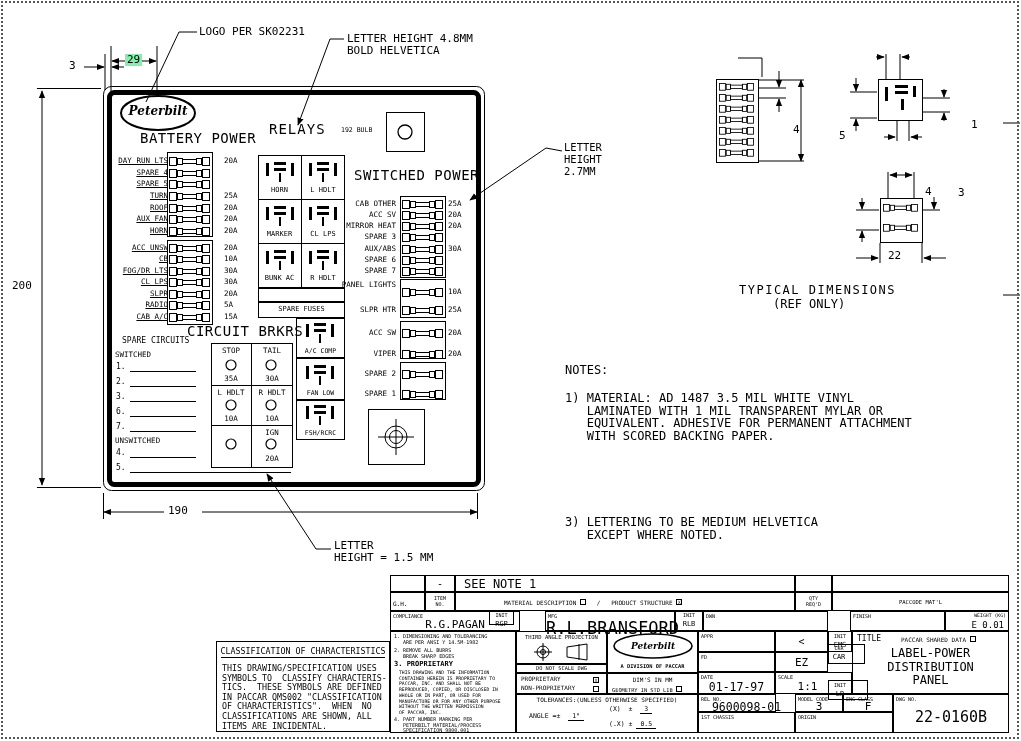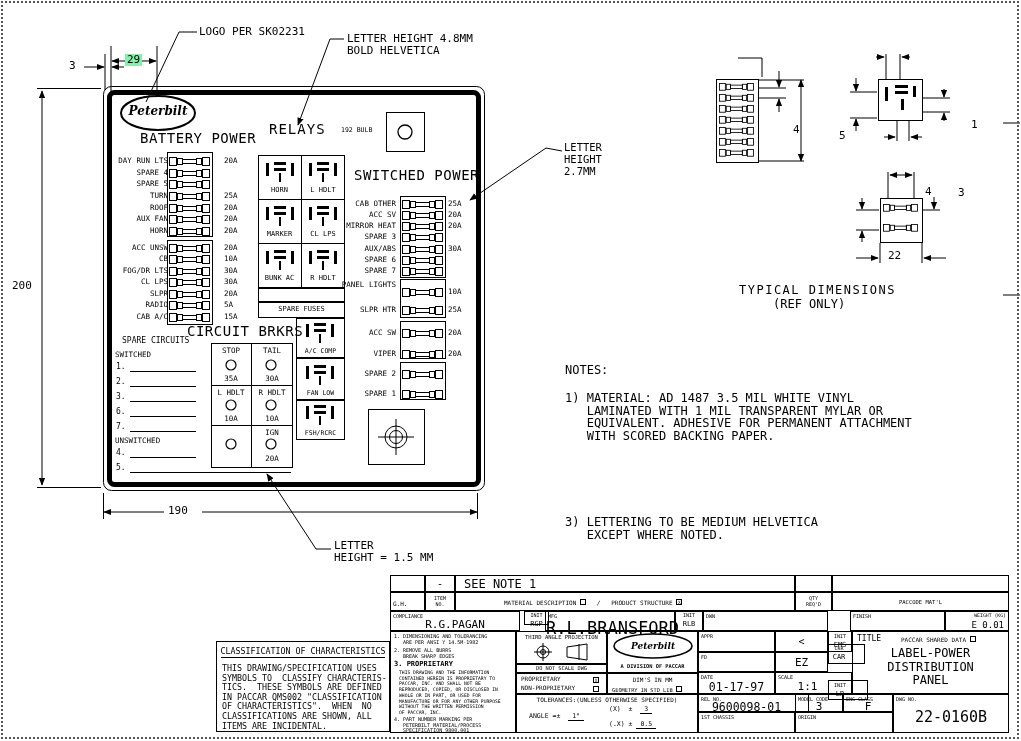"DAY RUN LTS" .fr .fl { text-decoration: none -> underline }
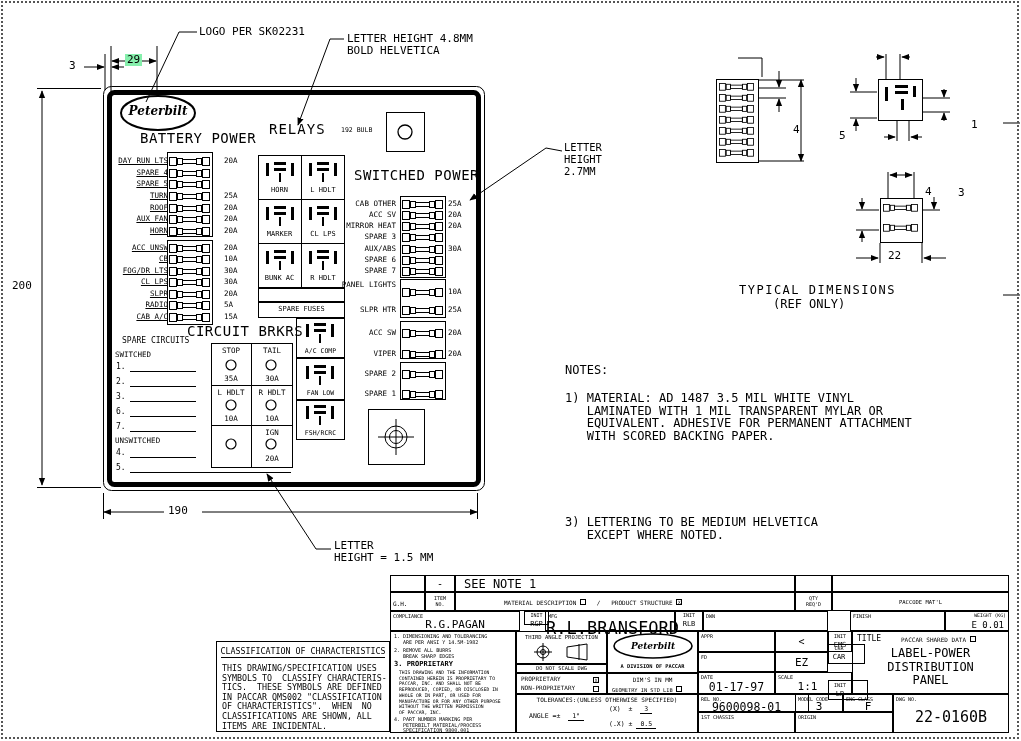"RGP" div.box { left: 524px -> 489px }
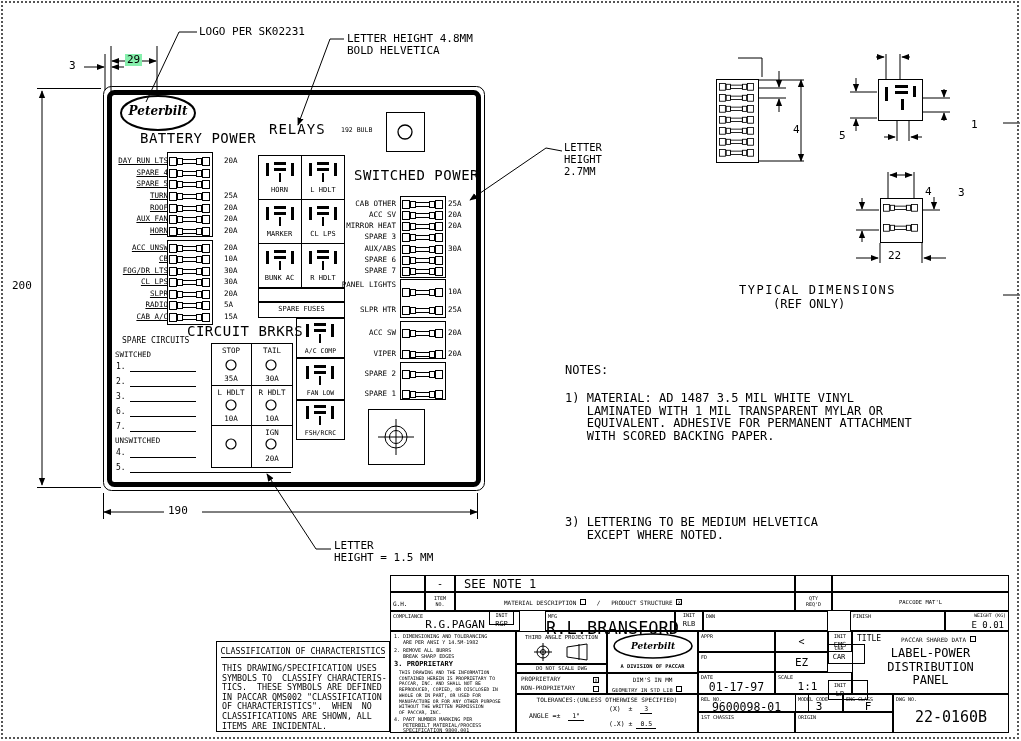"9600098-01" div.box { width: 111px -> 78px }
